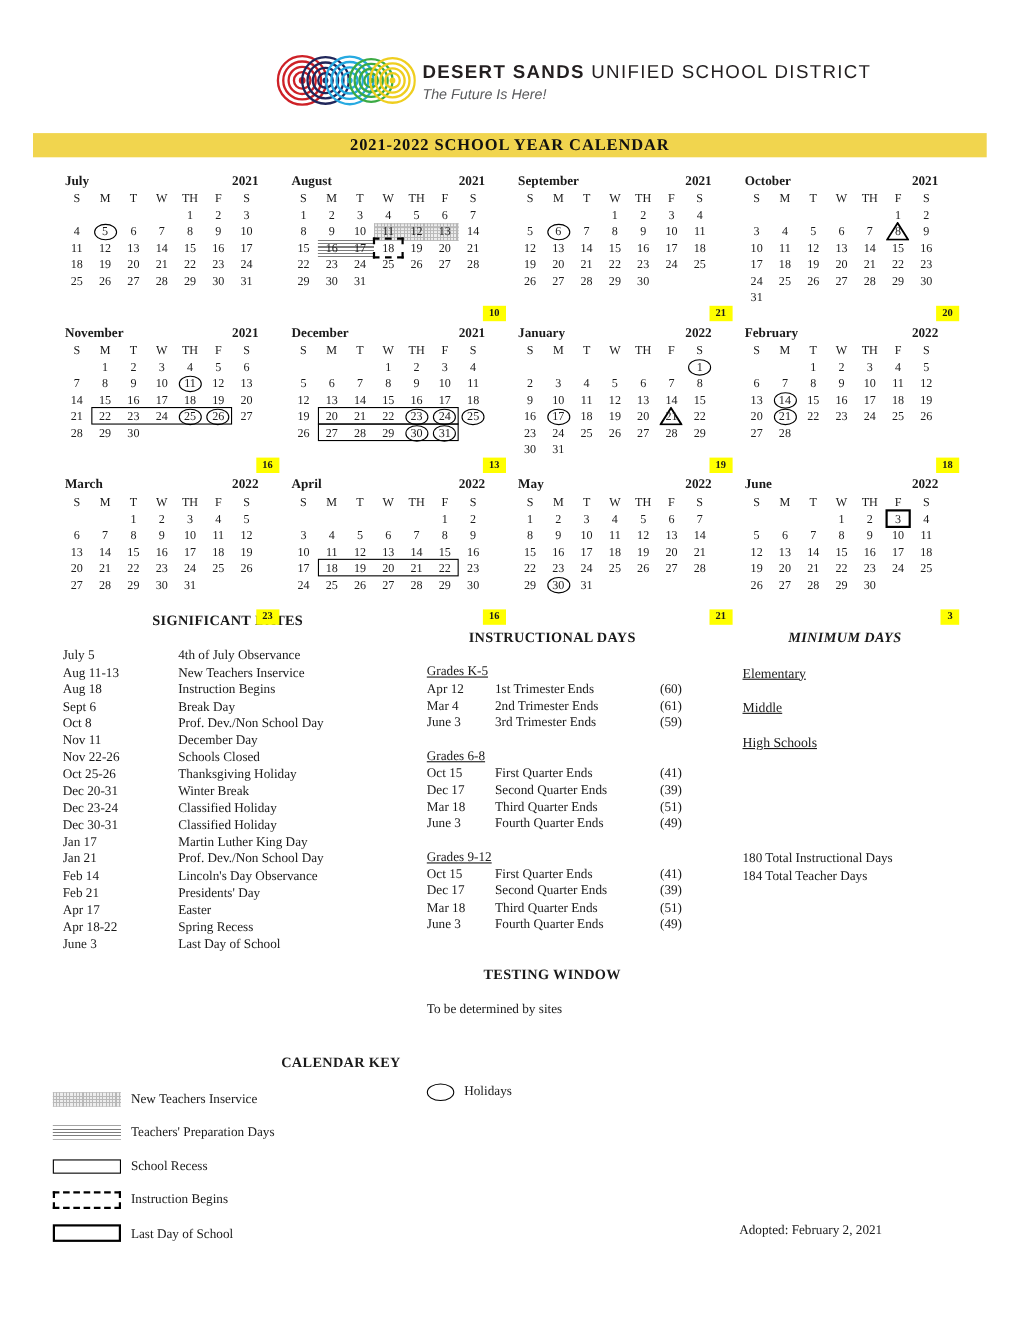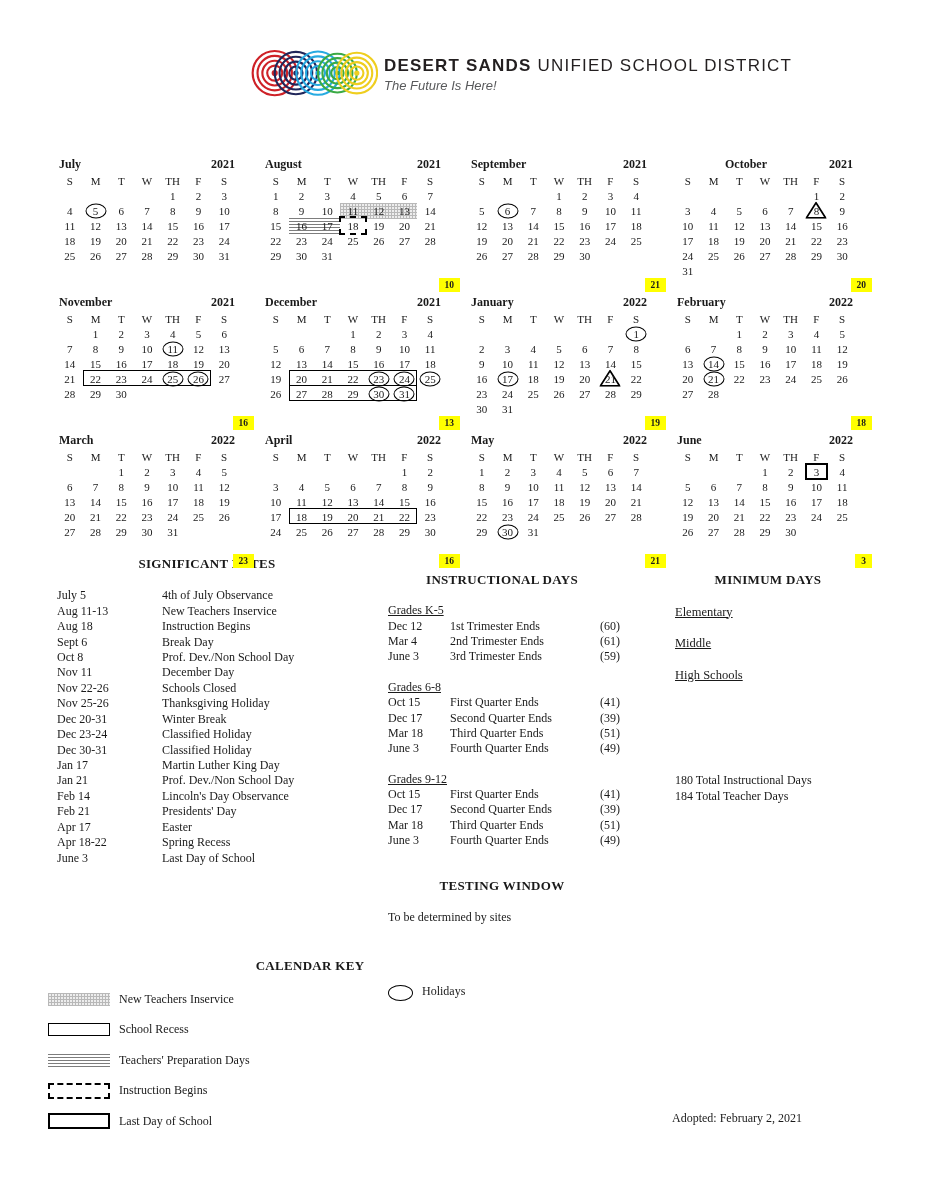"2021-2022 SCHOOL YEAR CALENDAR" div.banner { html: none -> <div>2021-2022 SCHOOL YEAR CALENDAR</div> }
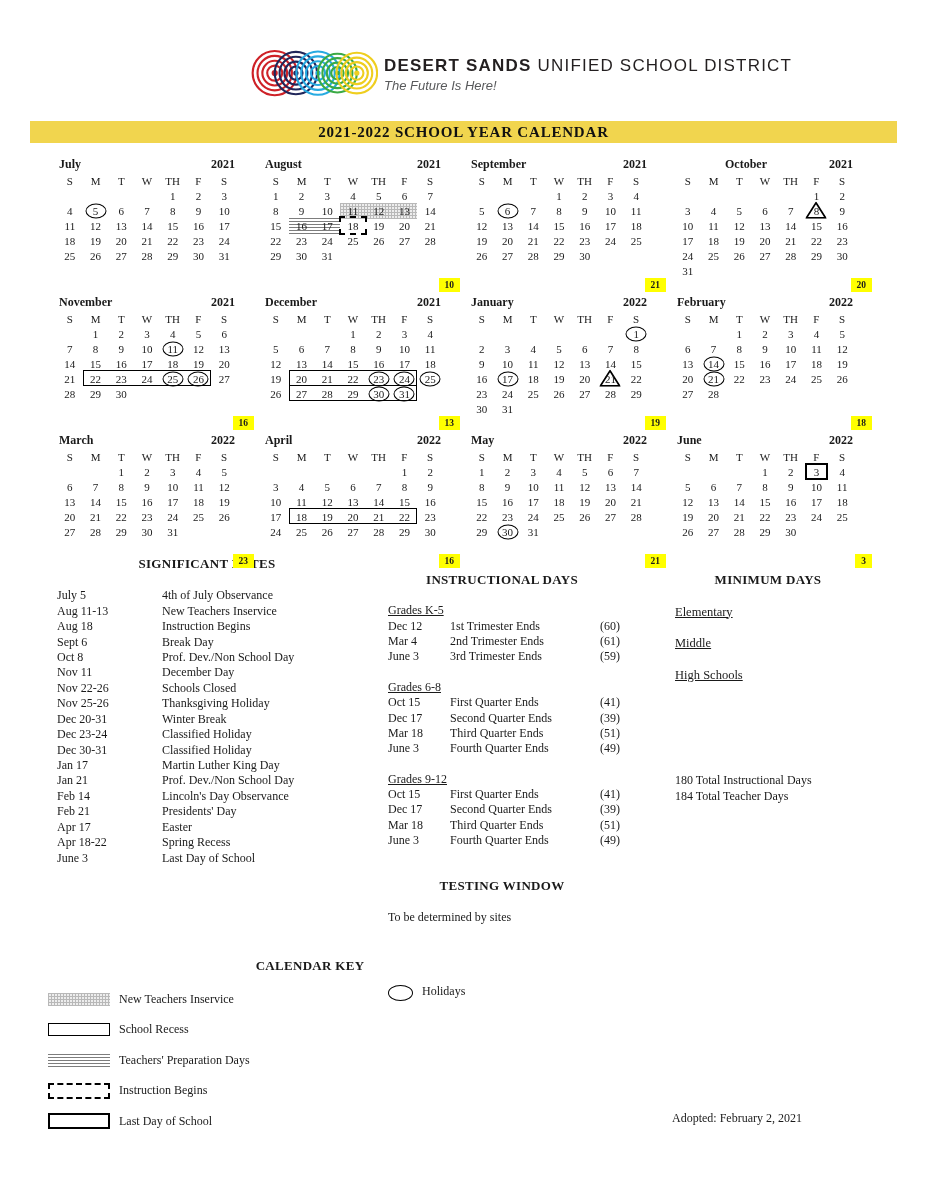"October" div.month-name { margin-left: 48px -> none }
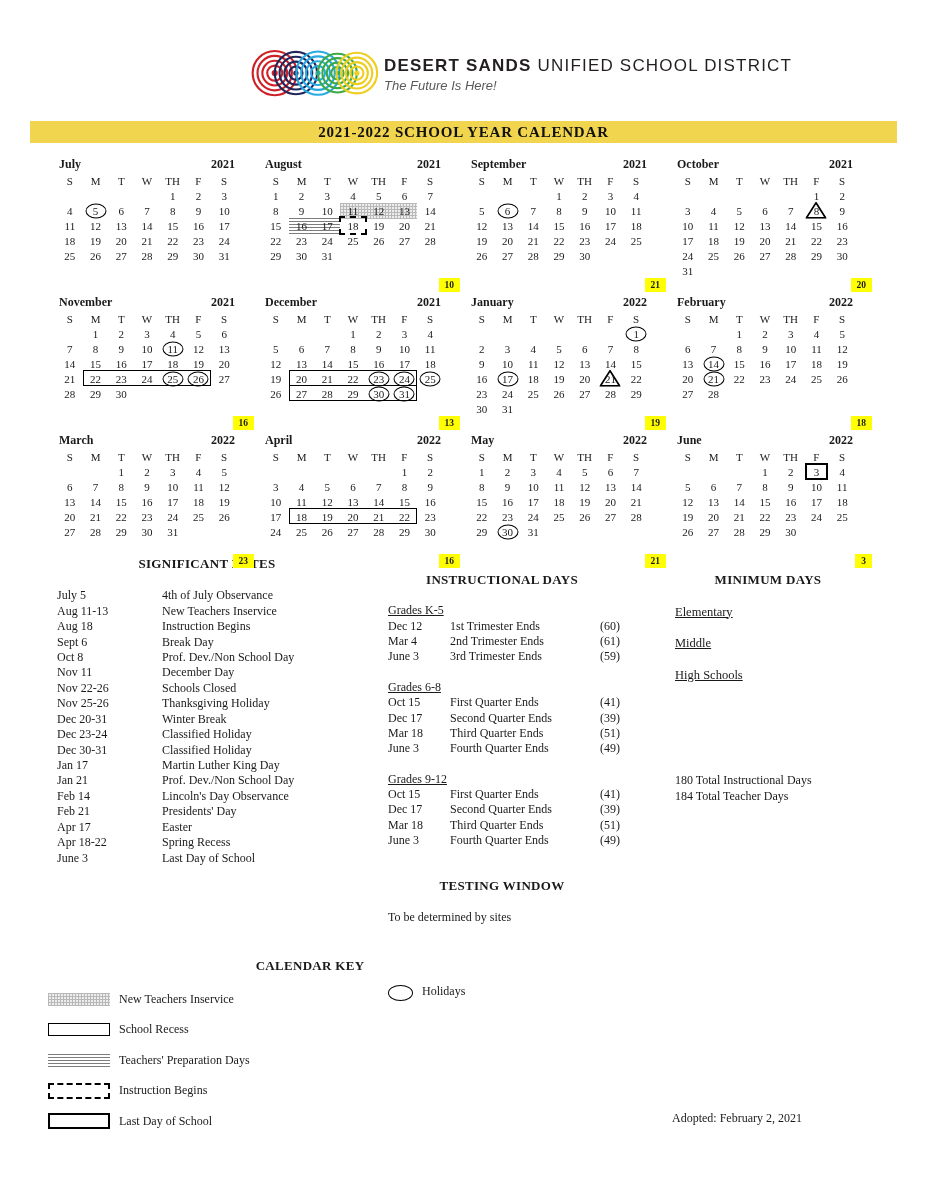"MINIMUM DAYS" .mindays .sec-title { font-style: none -> italic }
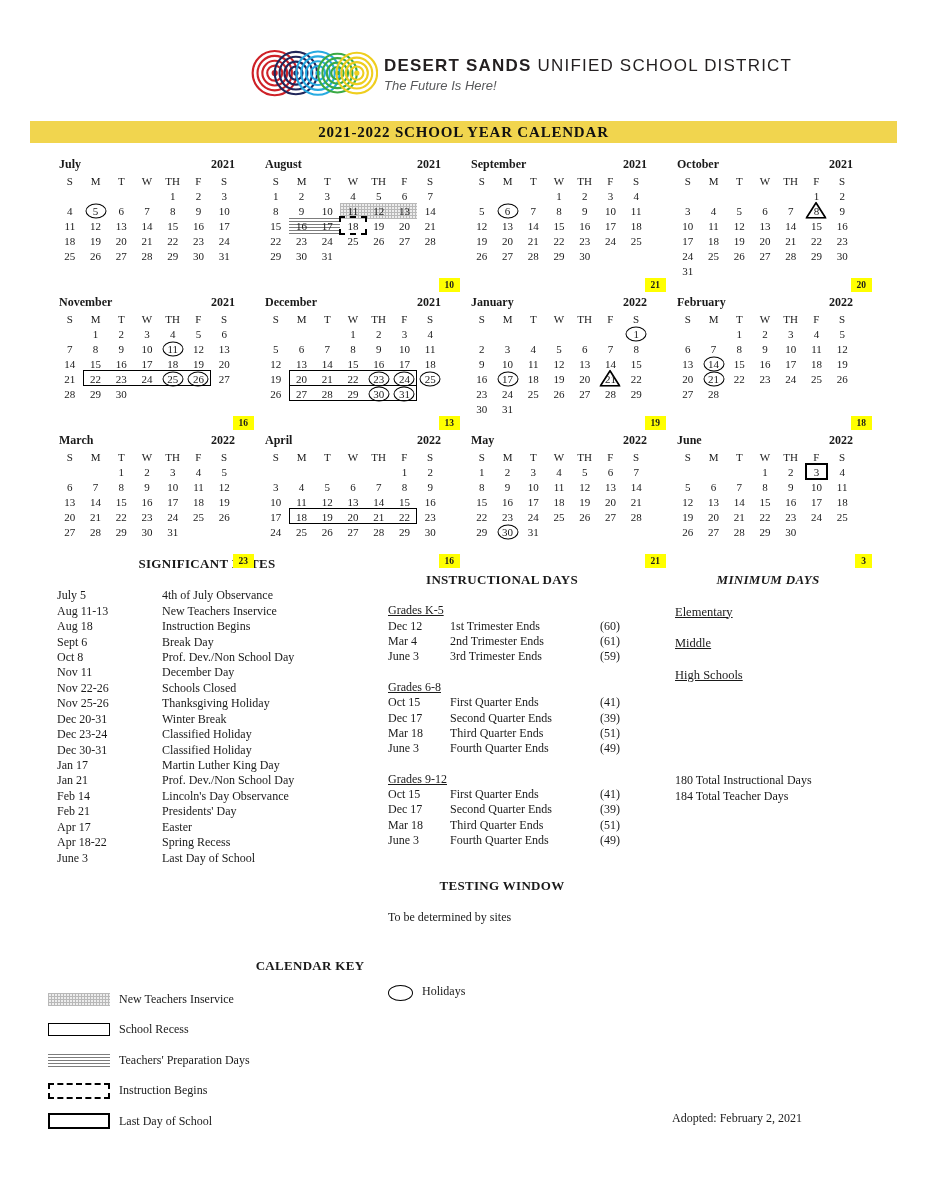"Dec 12" div.d { text: Dec -> Apr }
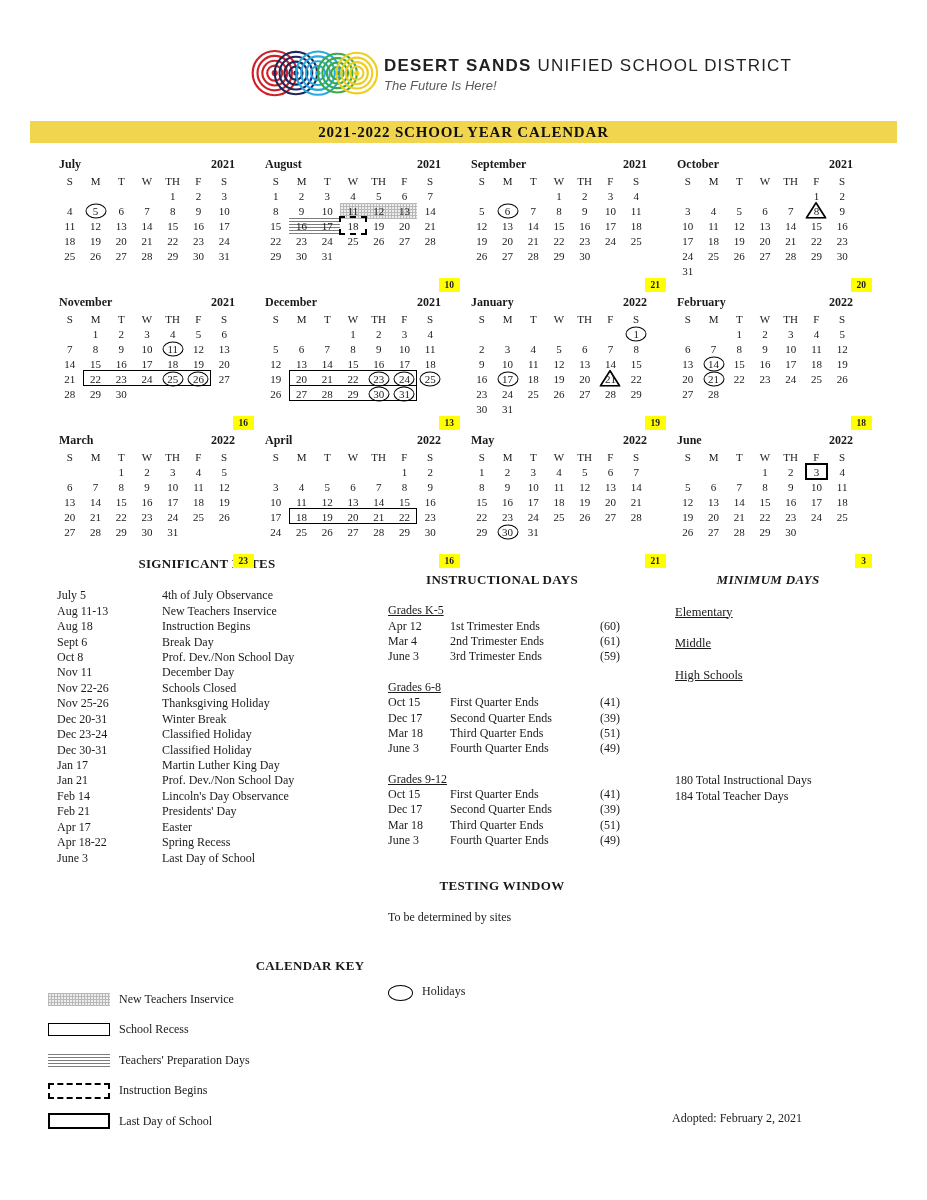"Nov 25-26" div.sig-date { text: Nov -> Oct }
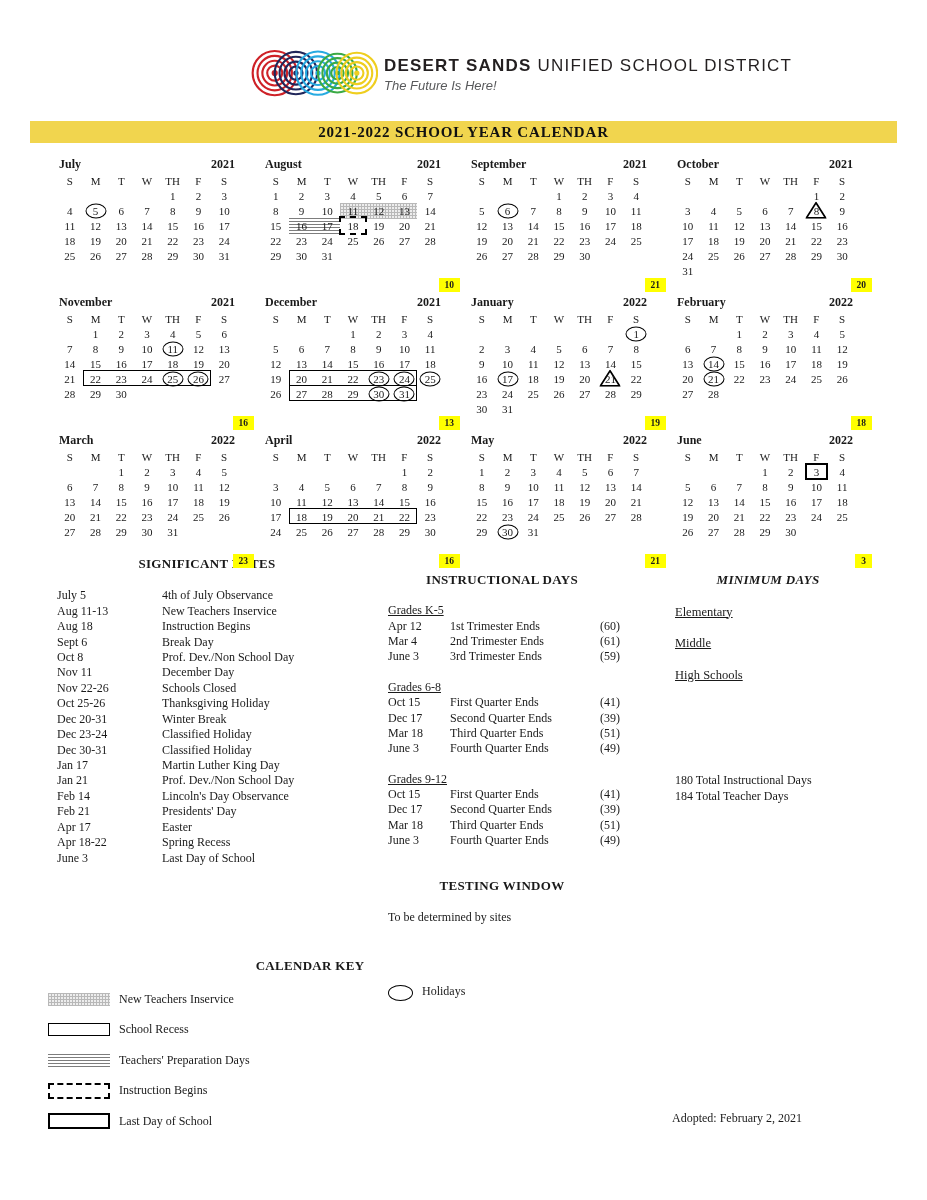"School Recess" div.key-item { order: before "Teachers' Preparation Days" -> after "Teachers' Preparation Days" }
